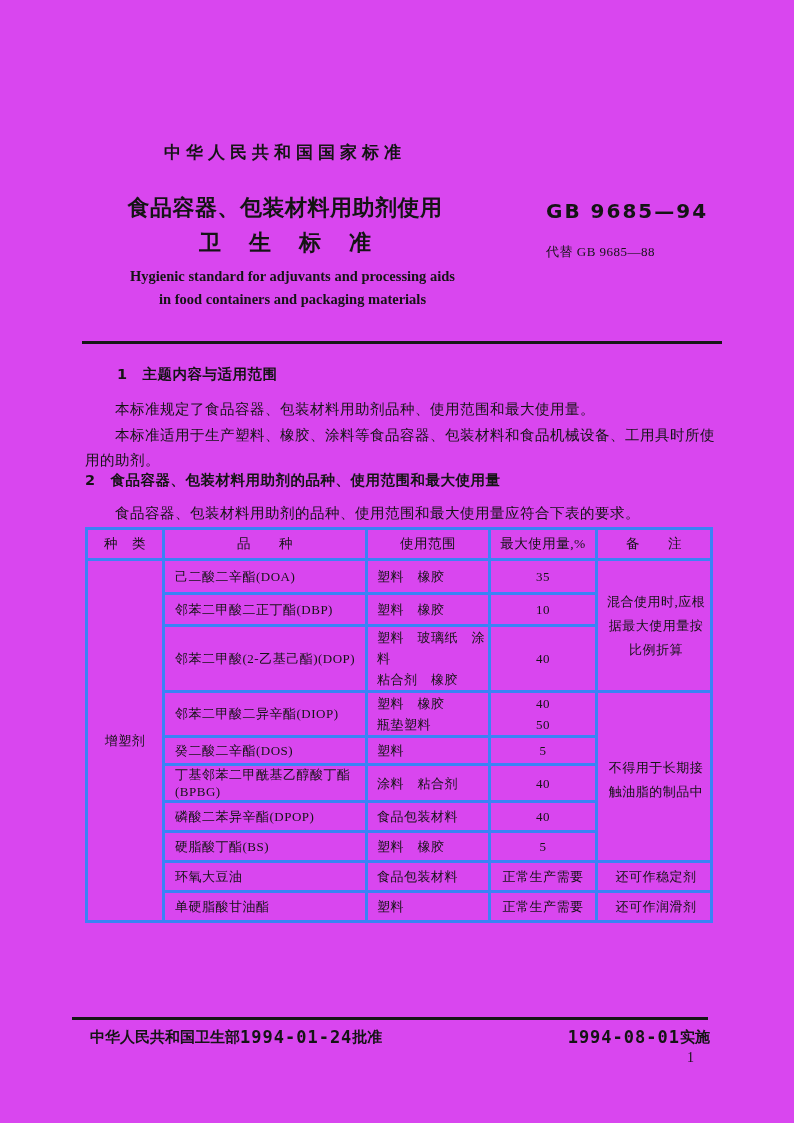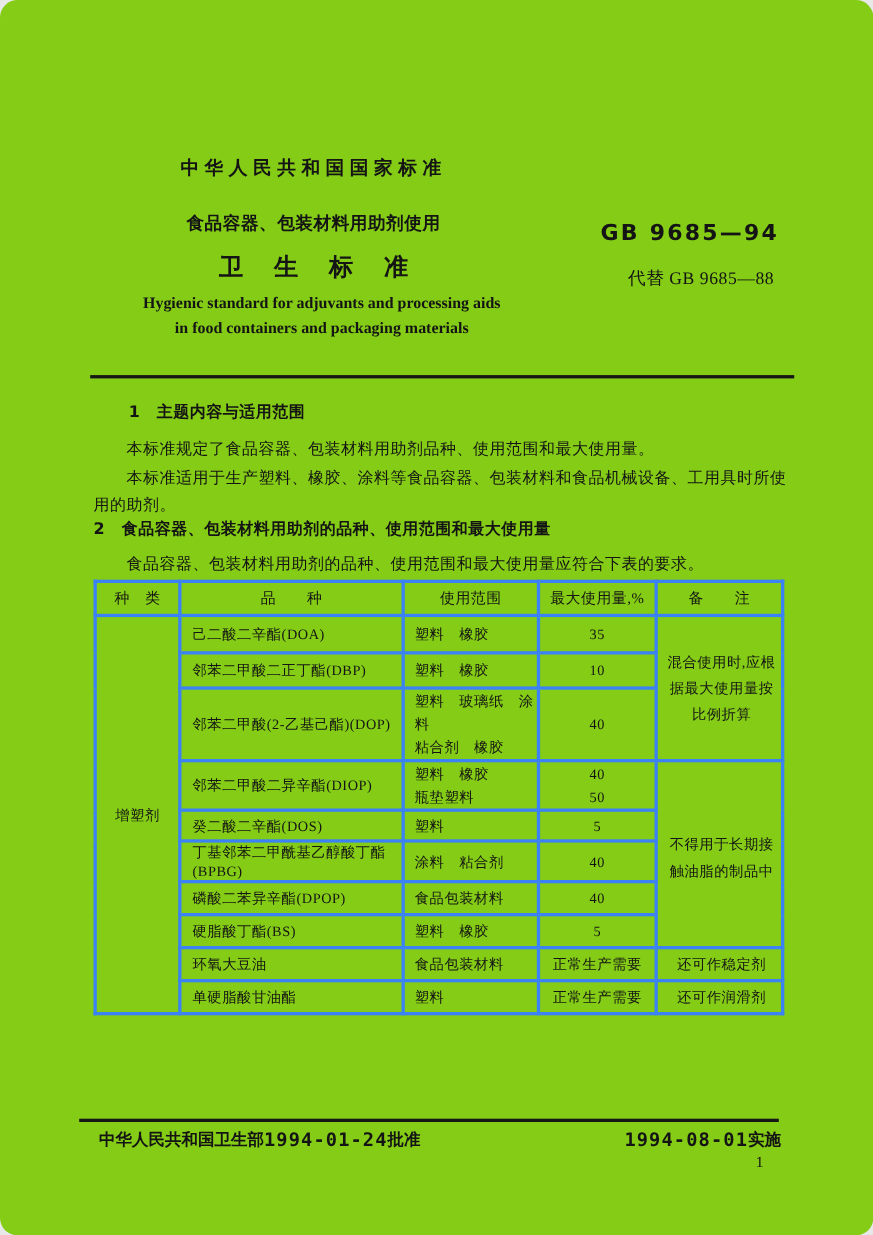"中华人民共和国国家标准" .page { background: #84cc16 -> #d946ef; border-radius: 16px -> none }
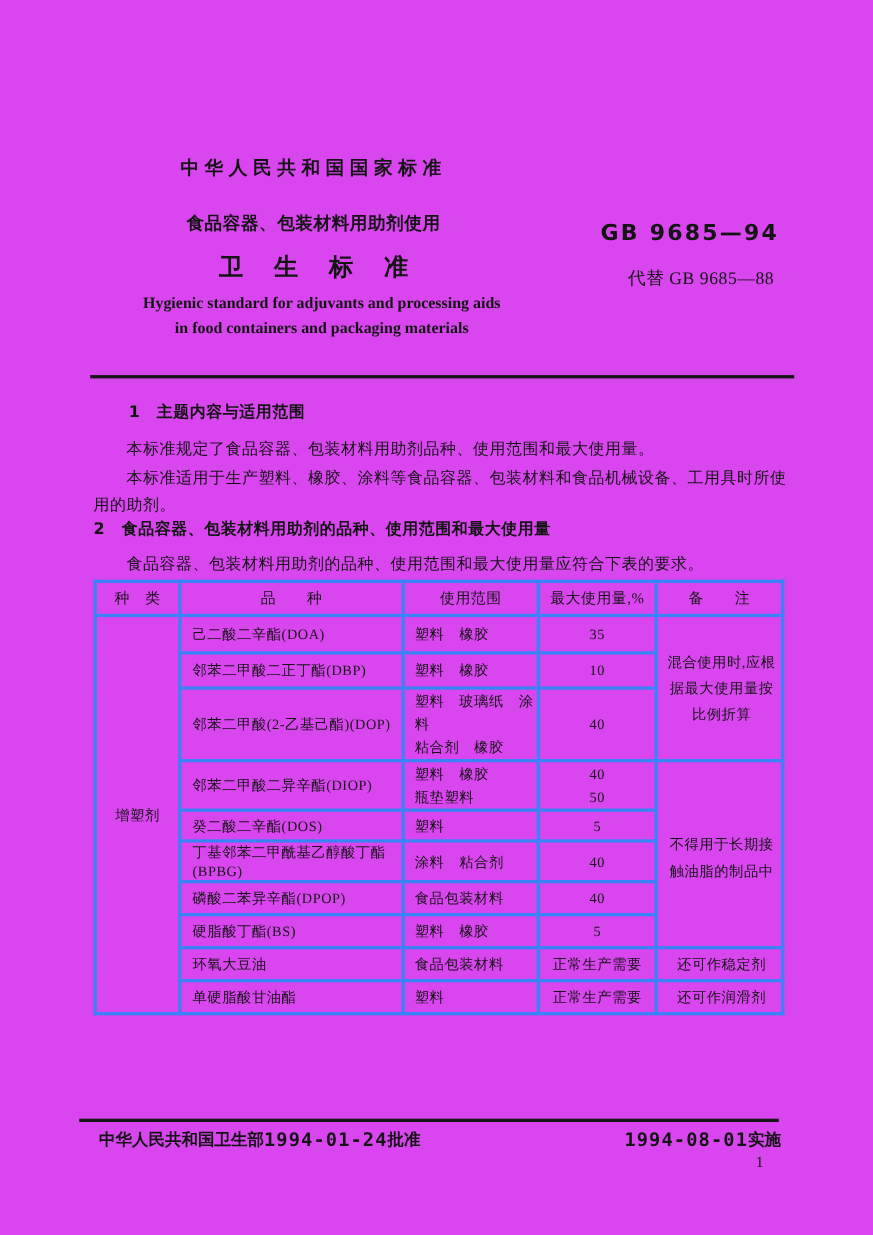"食品容器、包装材料用助剂使用" .title1 { font-size: 16px -> 22px }
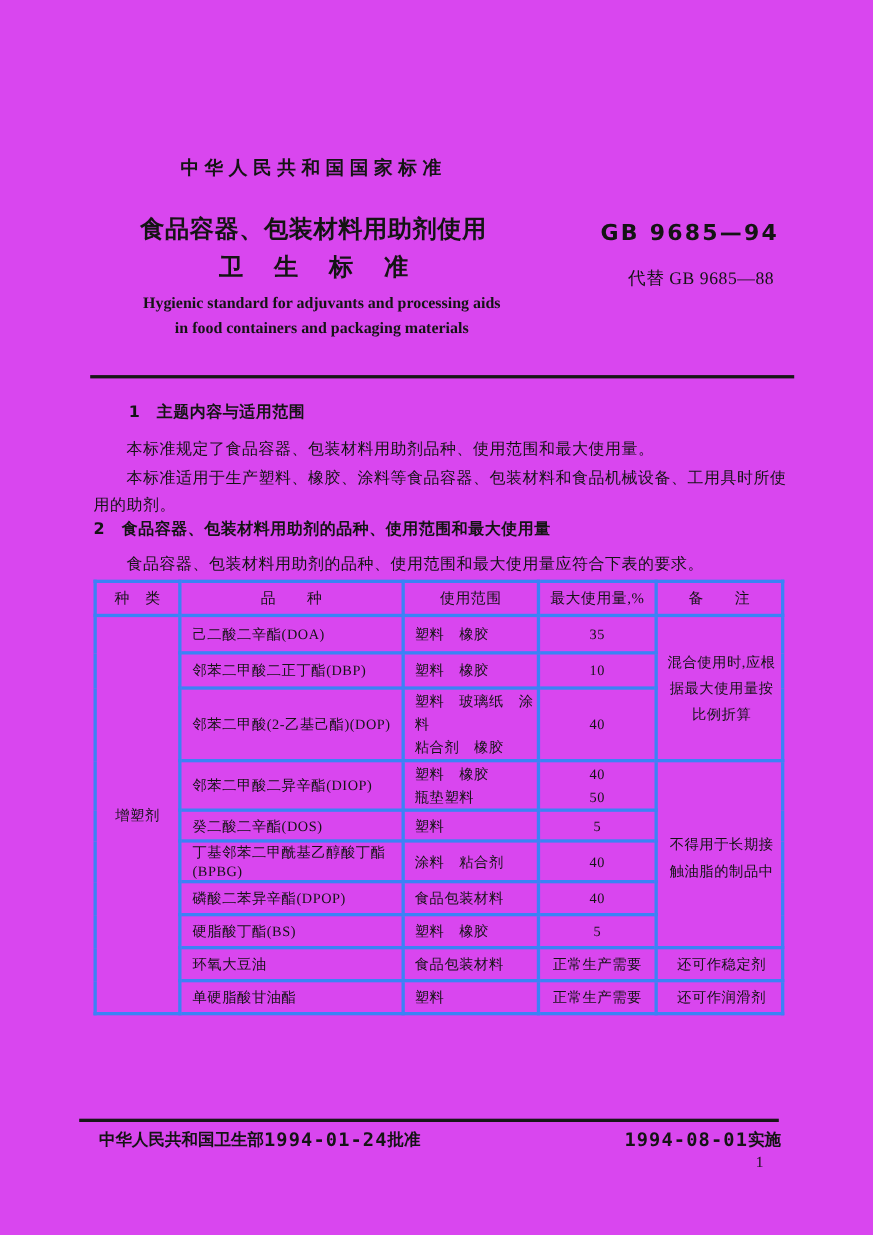"代替 GB 9685—88" .replaces { font-size: 16px -> 13px; left: 571px -> 546px }
